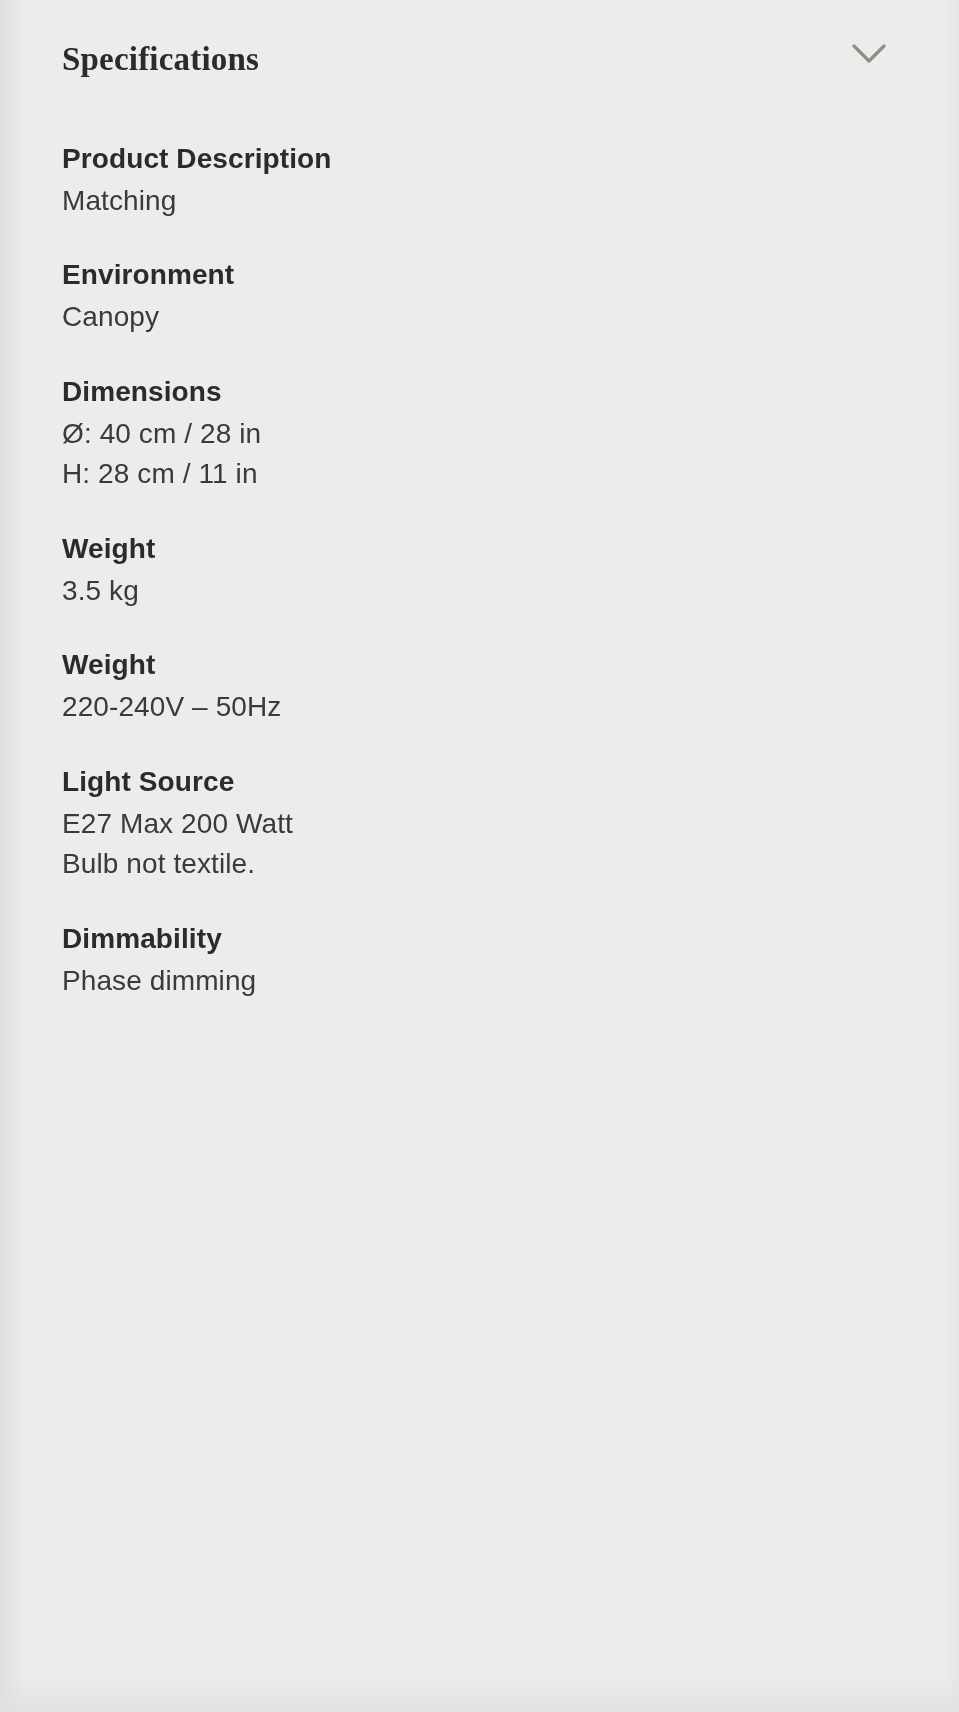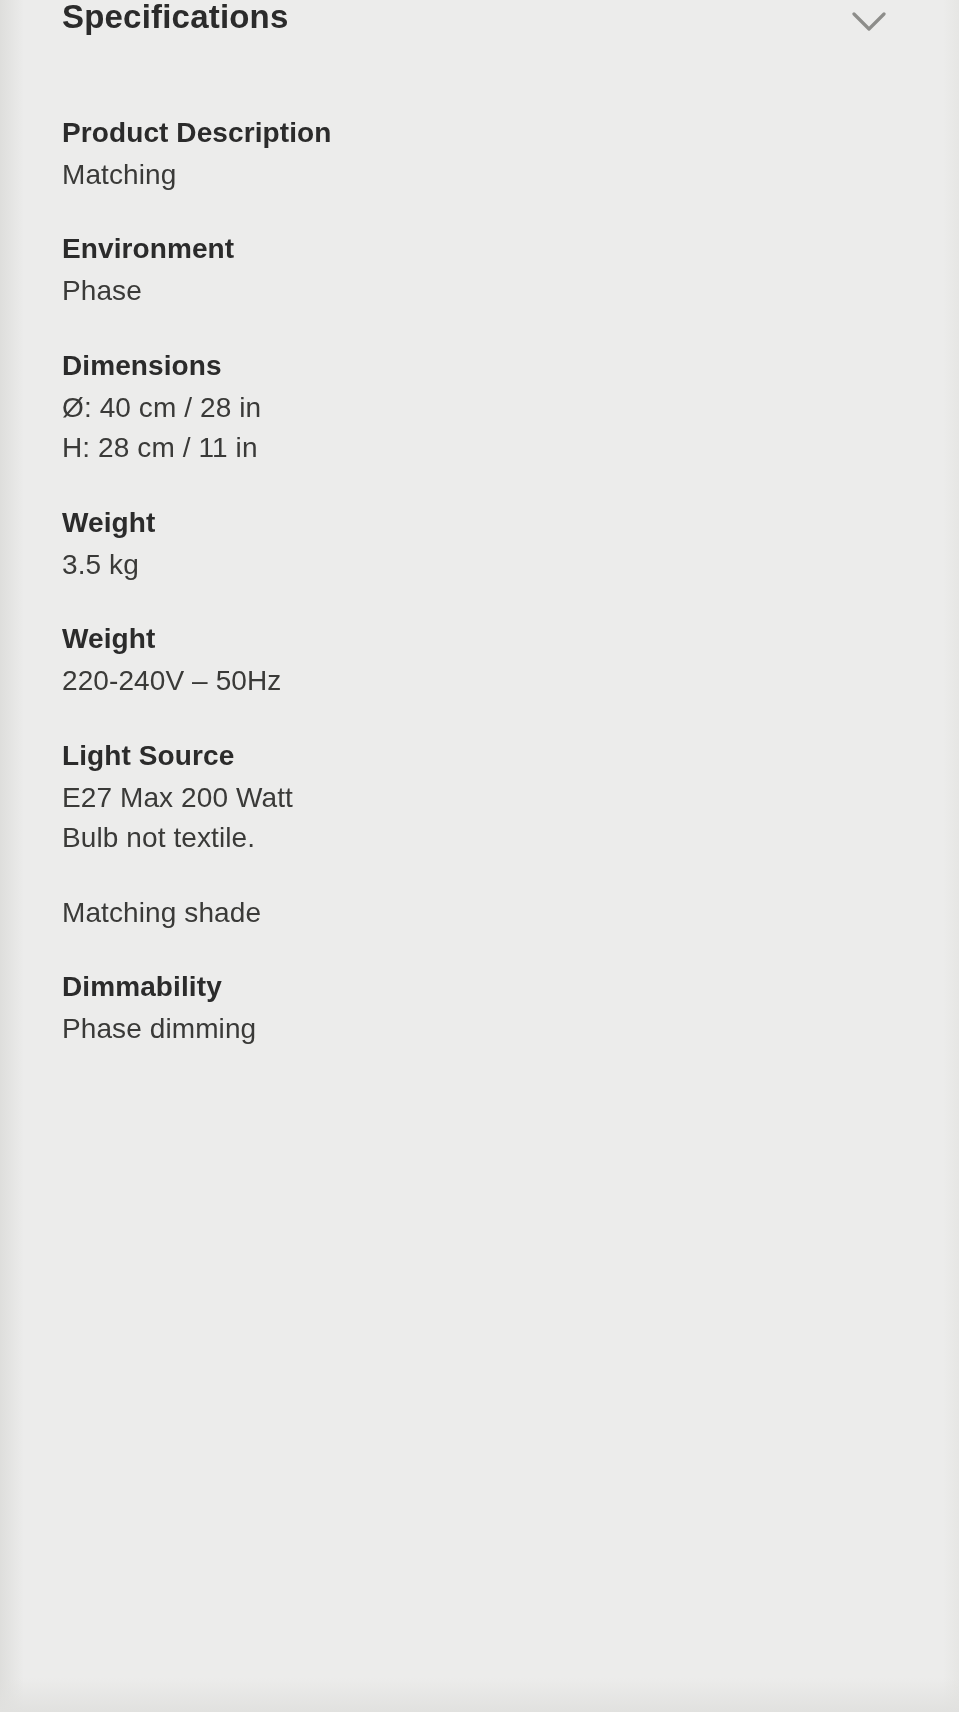"Specifications" .accordion-header { align-items: flex-start -> flex-end; font-family: none -> Liberation Serif, serif; padding-top: 0 -> 6px }
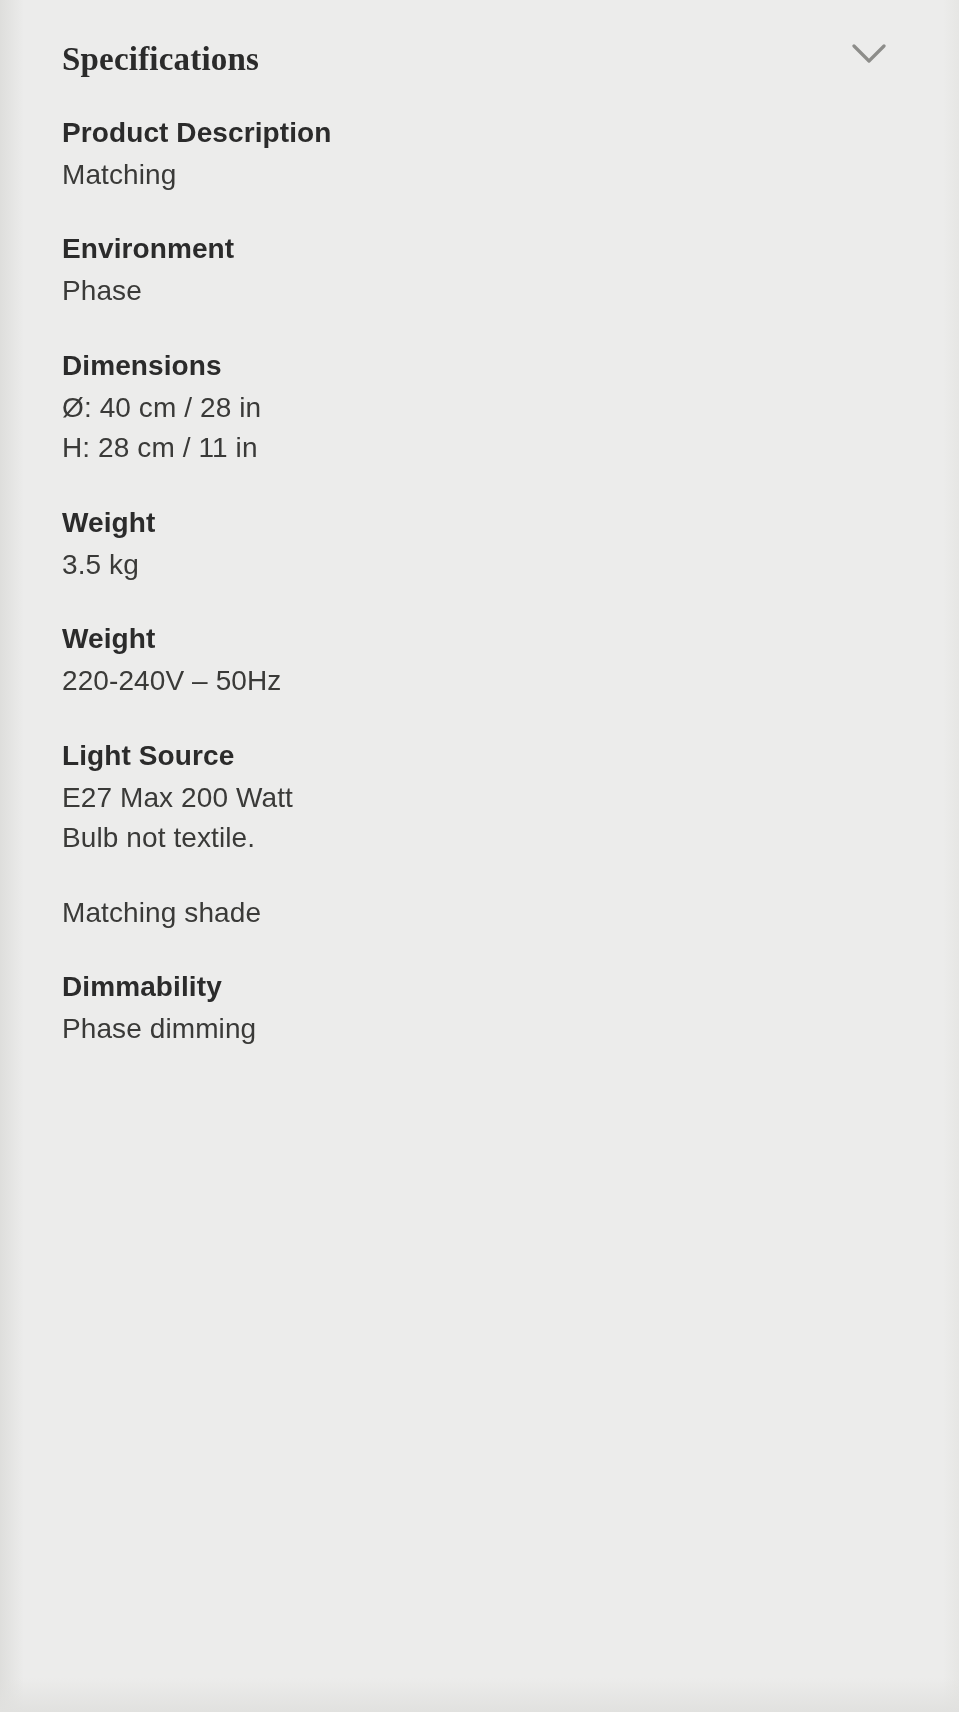"Product Description" .spec-list { margin-top: 38px -> 64px }
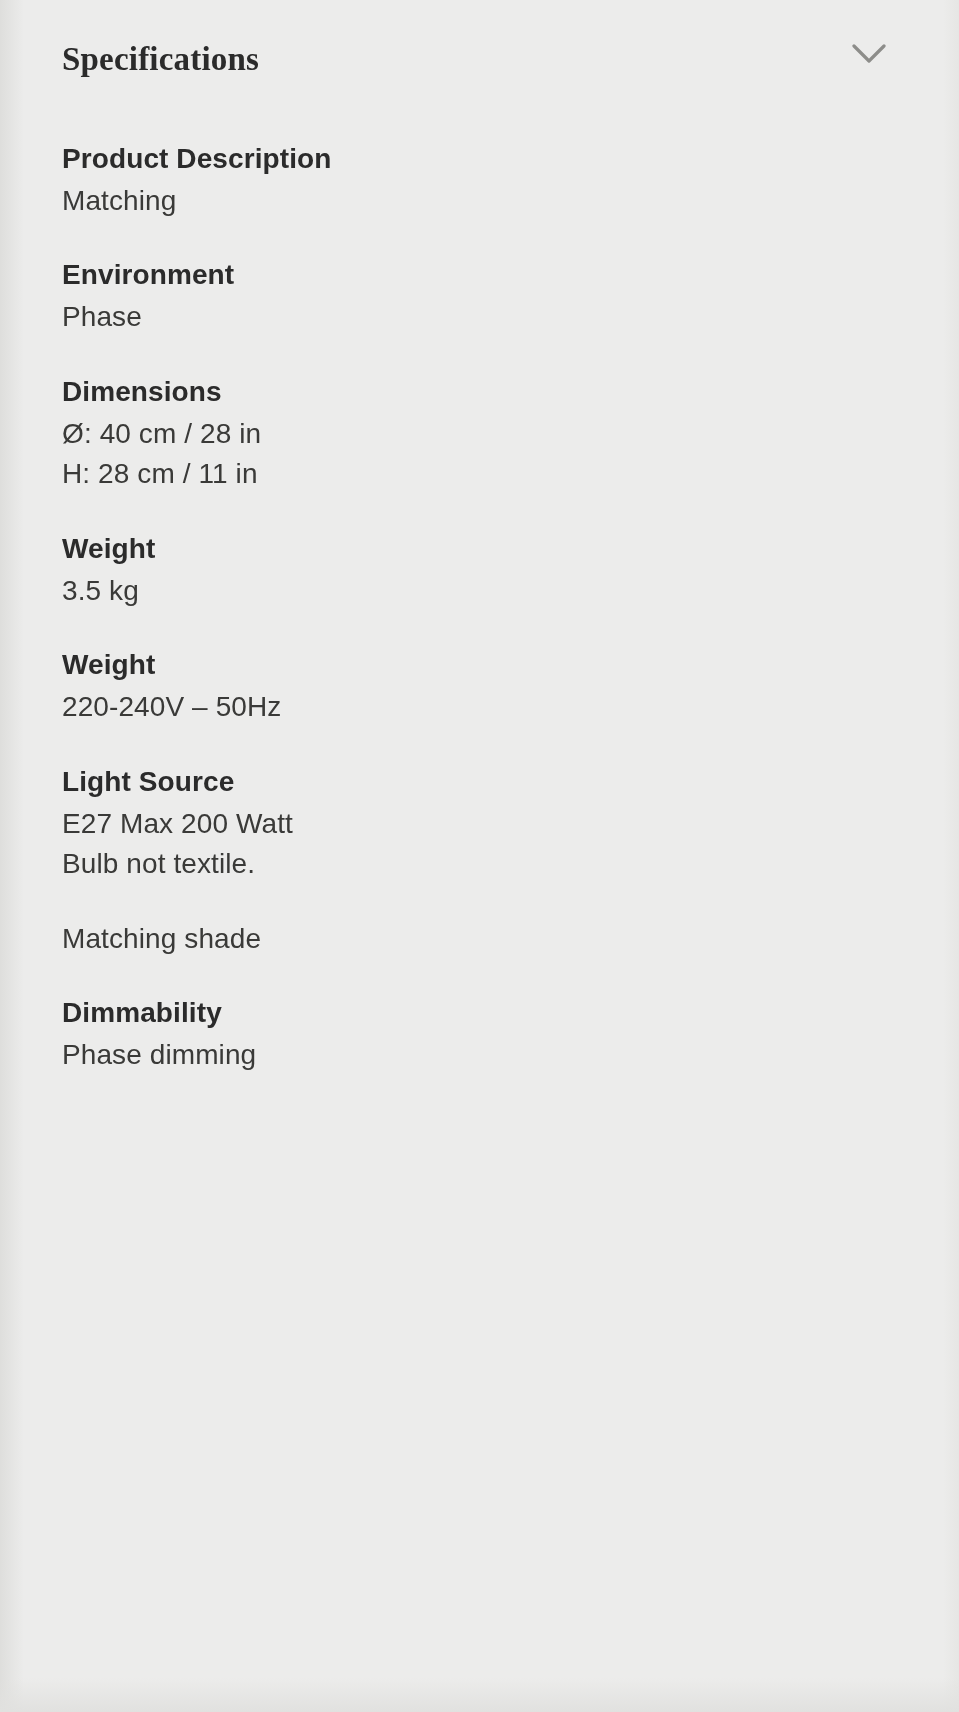"Phase" div.spec-value { text: Phase -> Canopy }
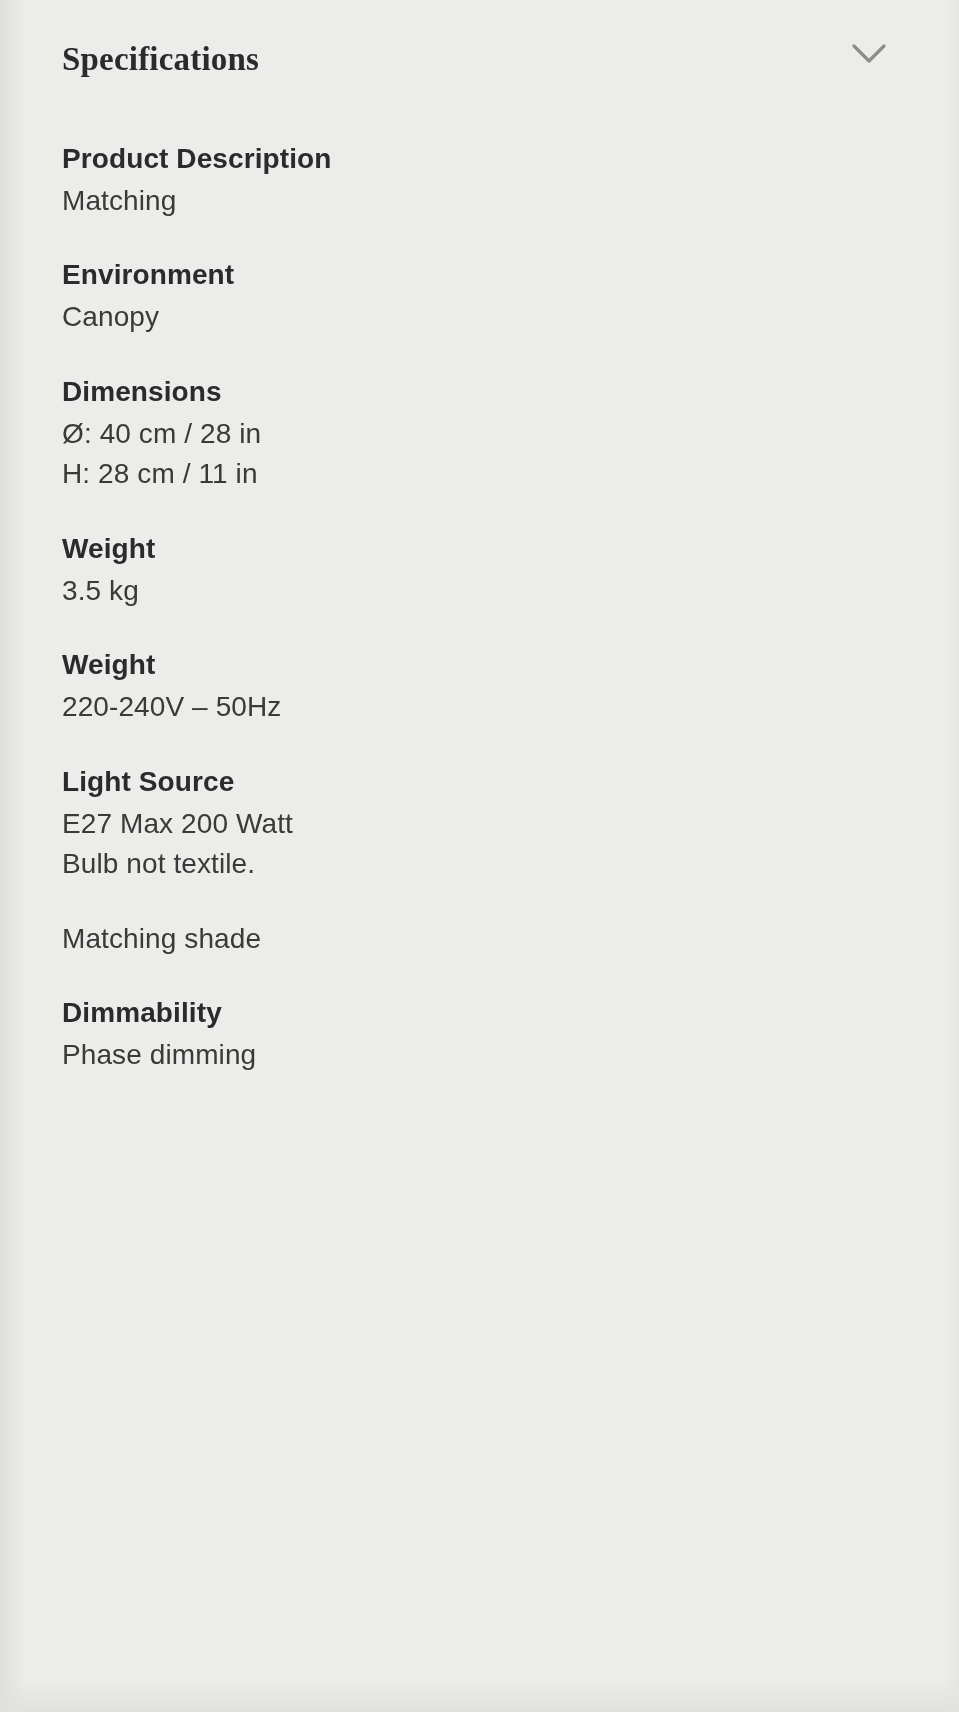"Matching shade" div.spec-value { html: <div>Matching shade</div> -> none }
